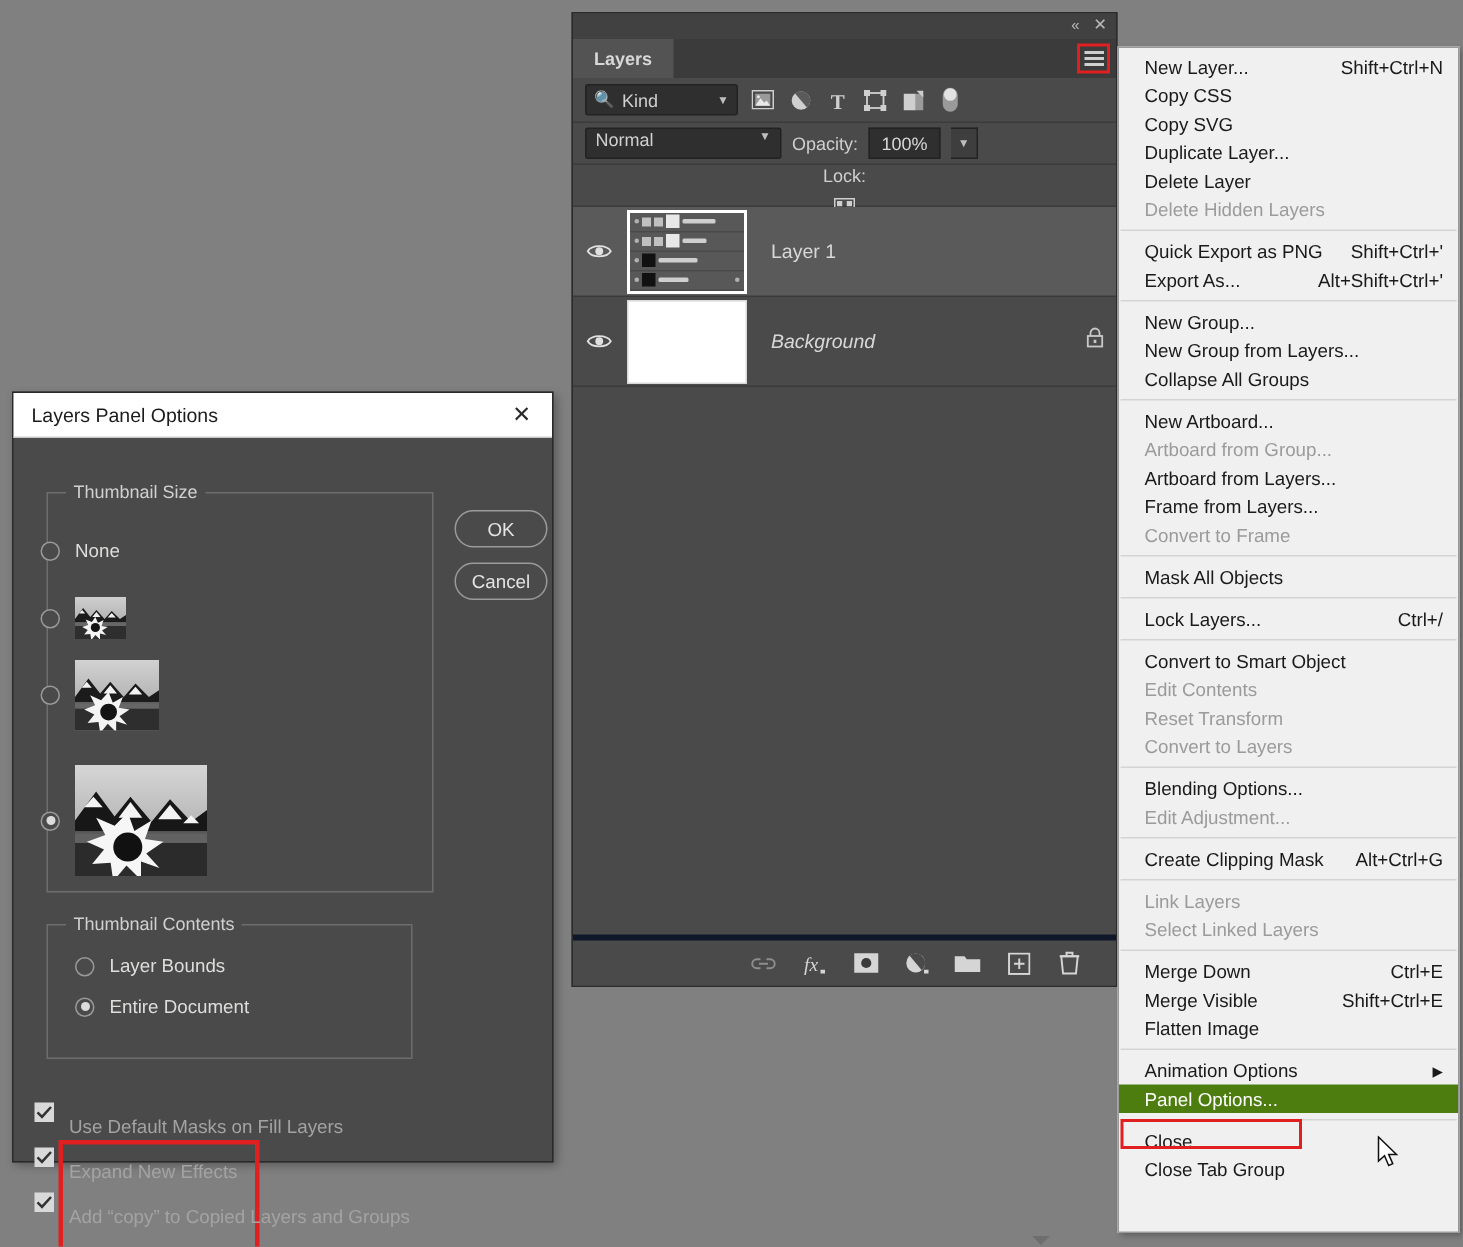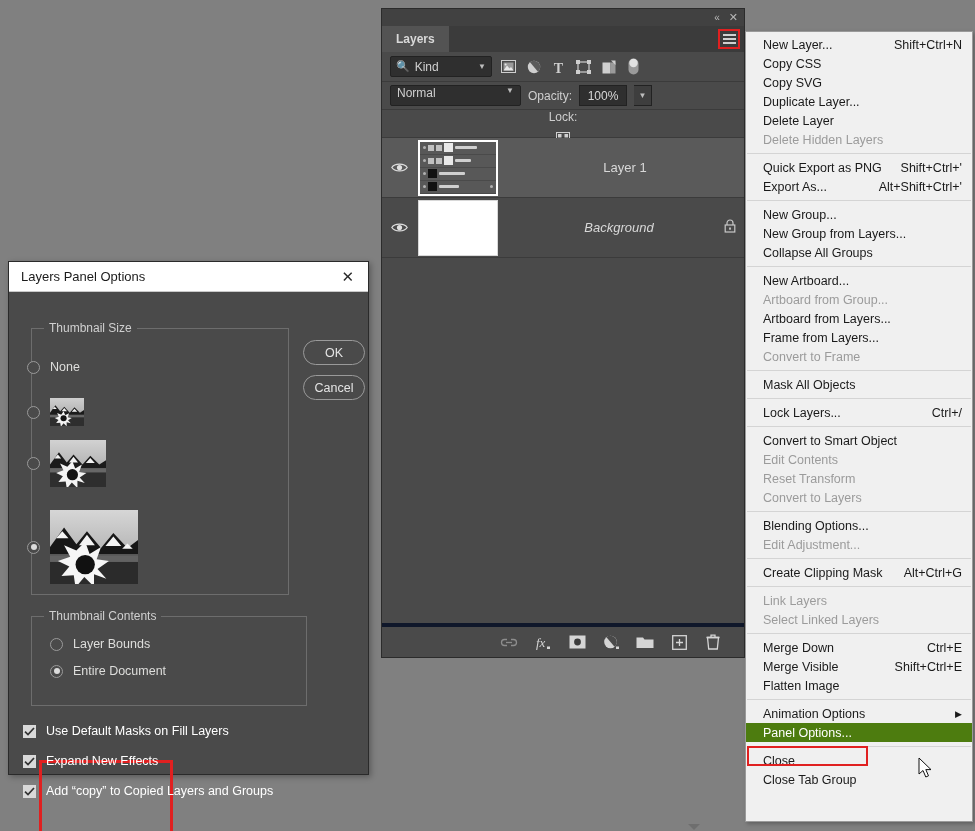"Layer 1" .layers-list { text-align: center -> none }
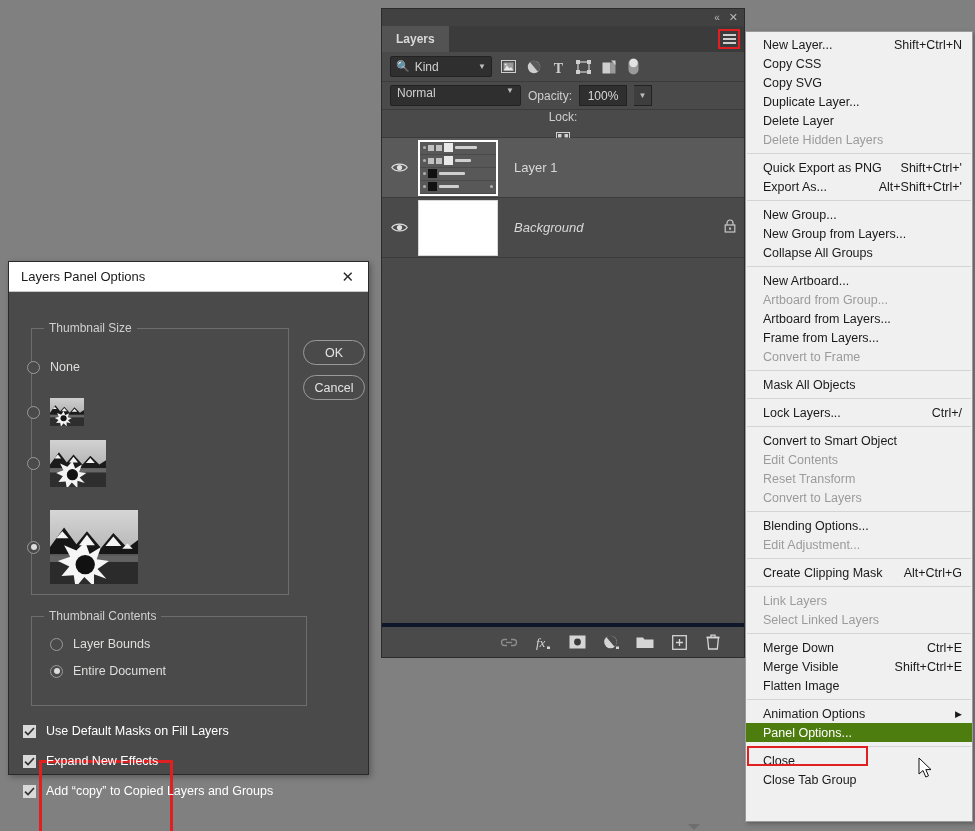"Thumbnail Contents" #fs-contents { width: 276px -> 244px }
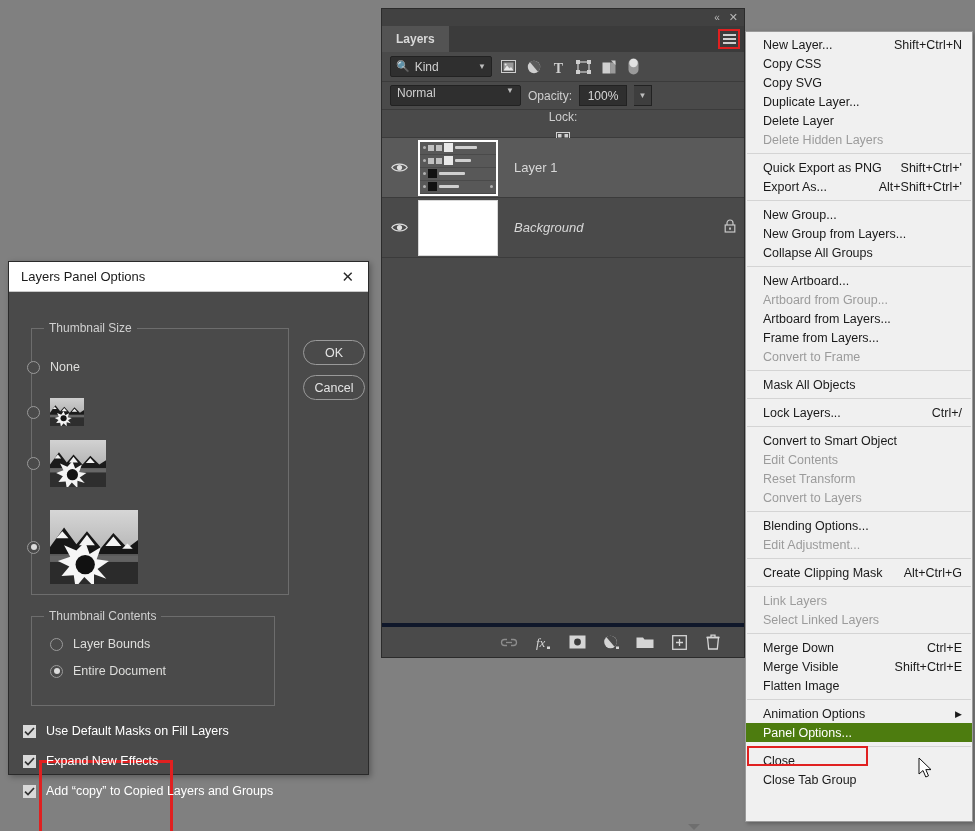"Use Default Masks on Fill" .ck-label { color: #ffffff -> #a3a3a3; margin-top: none -> 20px }
